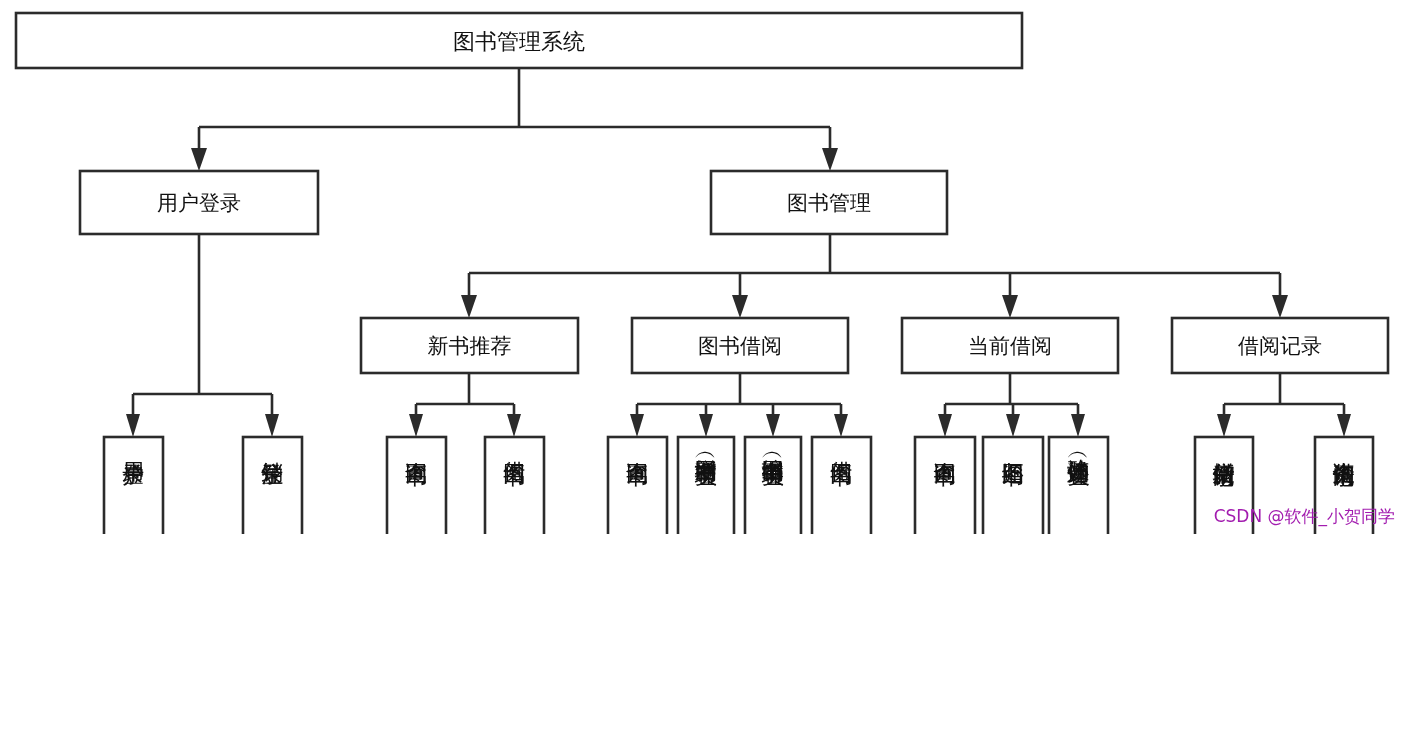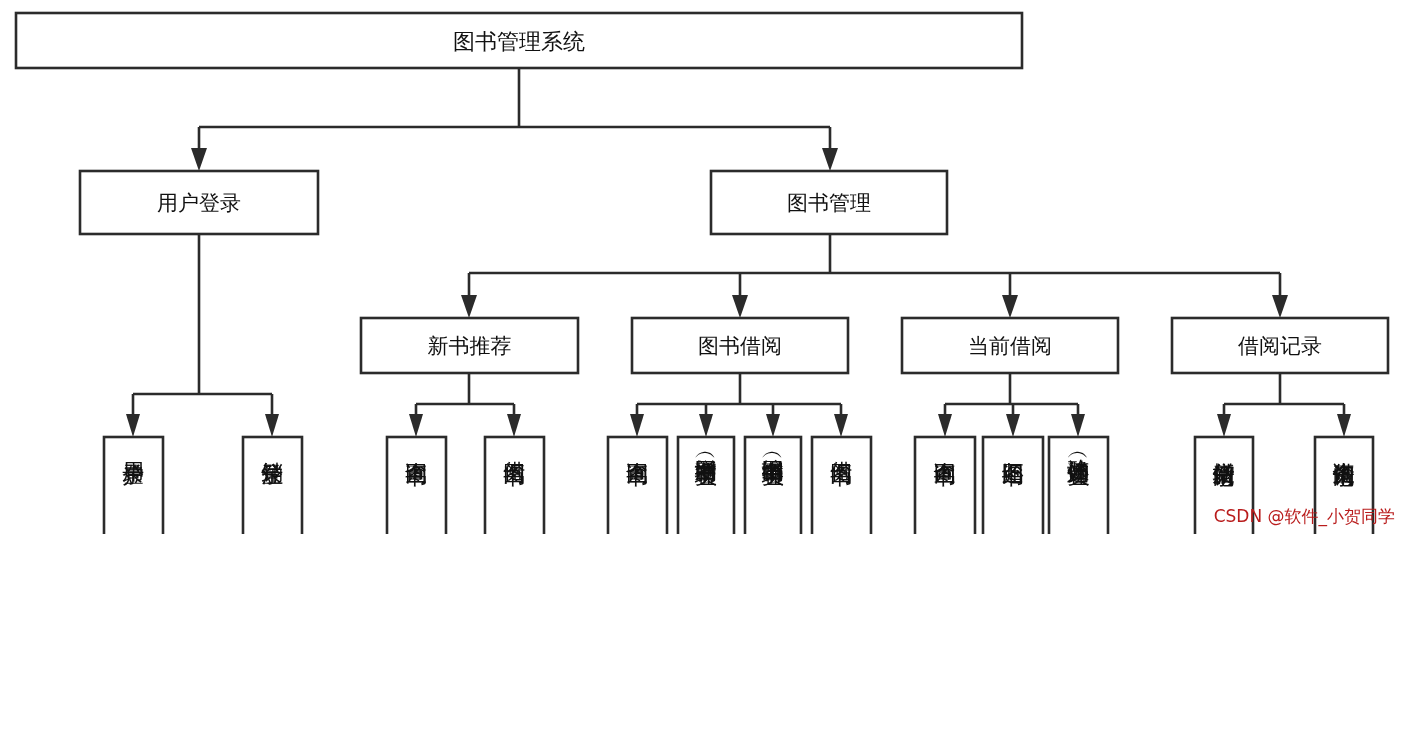"CSDN @软件_小贺同学" .watermark { color: #b91c1c -> #a21caf }
